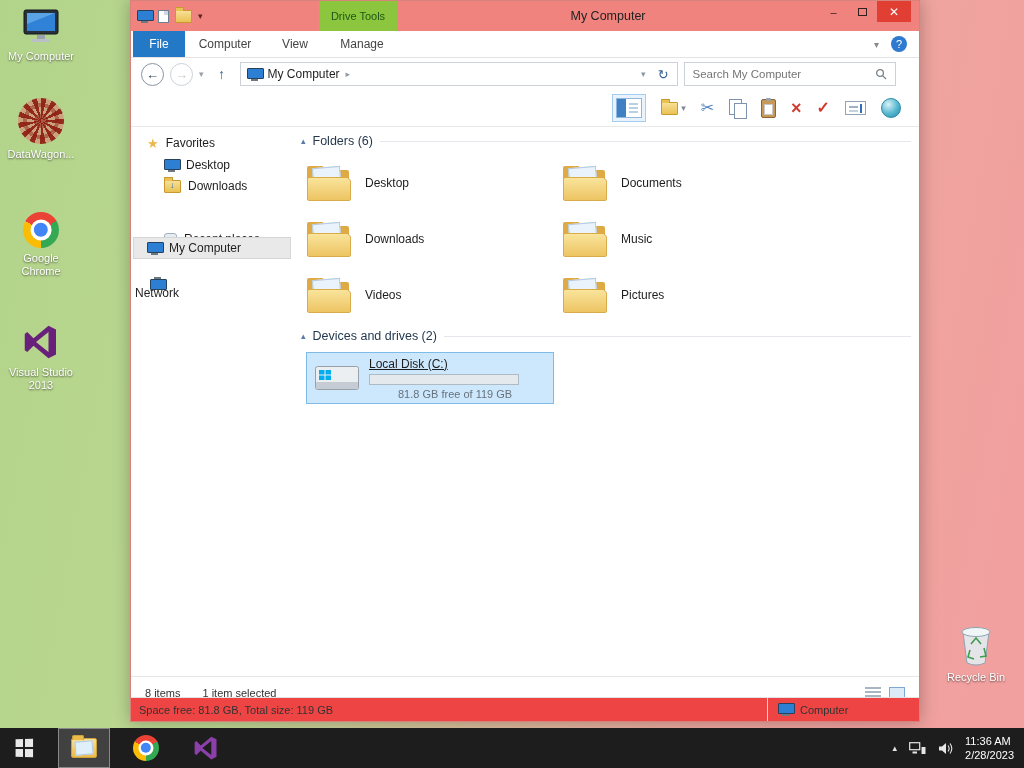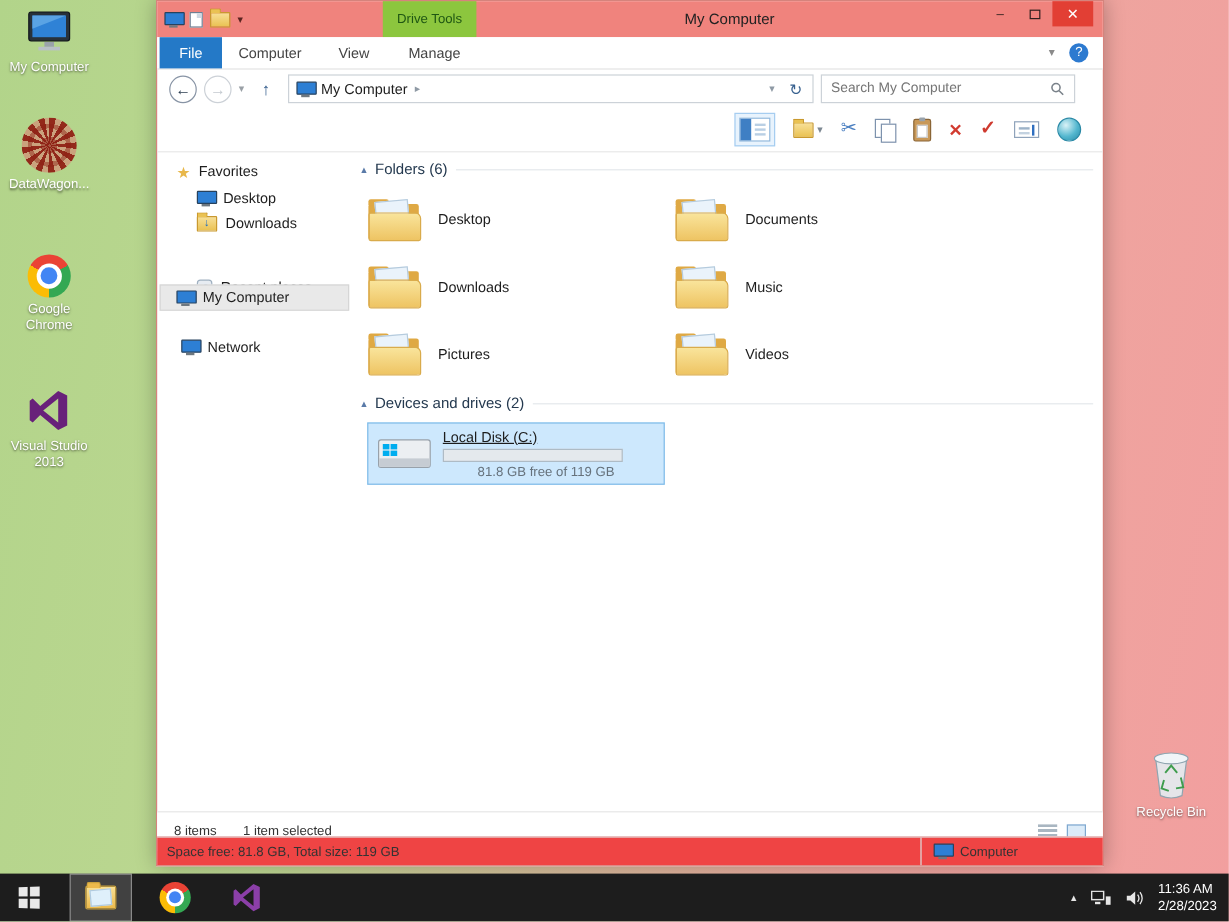"Network" div.nav-row { flex-direction: none -> column; left: 20px -> 4px }
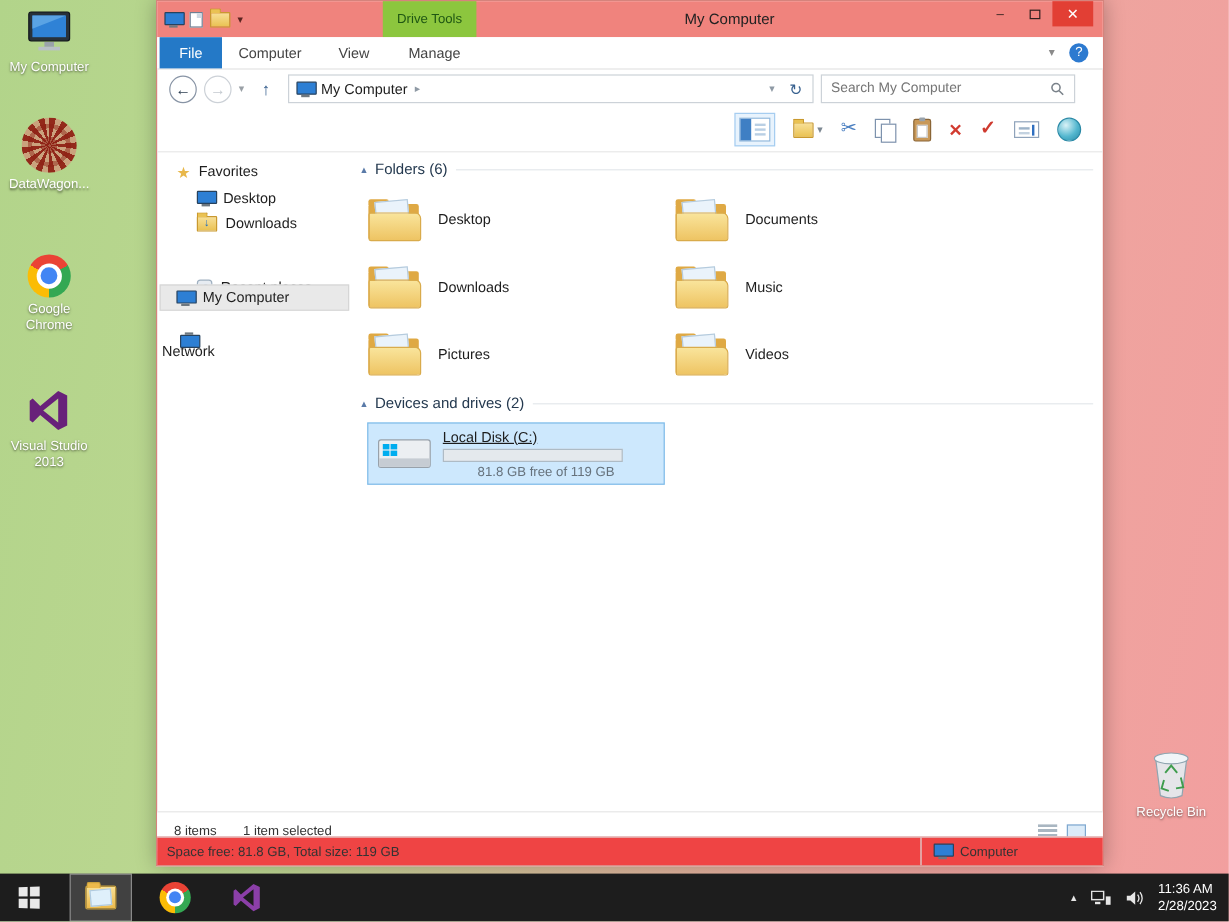"Pictures" div.fcell { order: before "Videos" -> after "Videos" }
